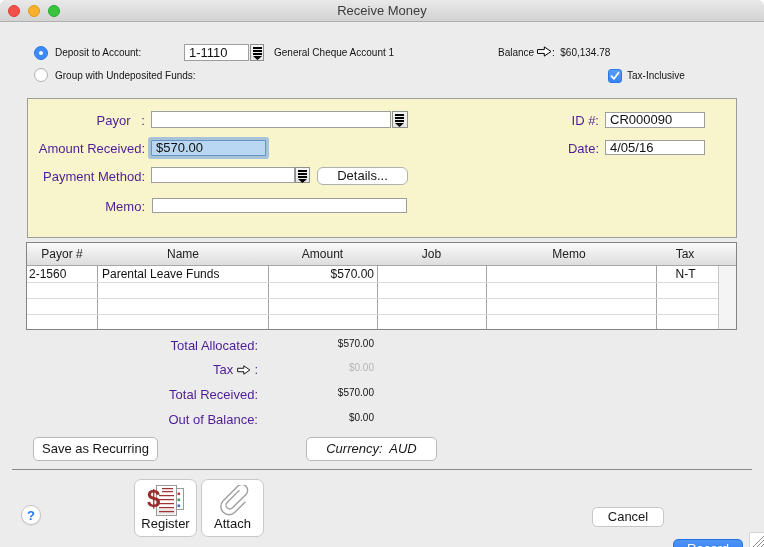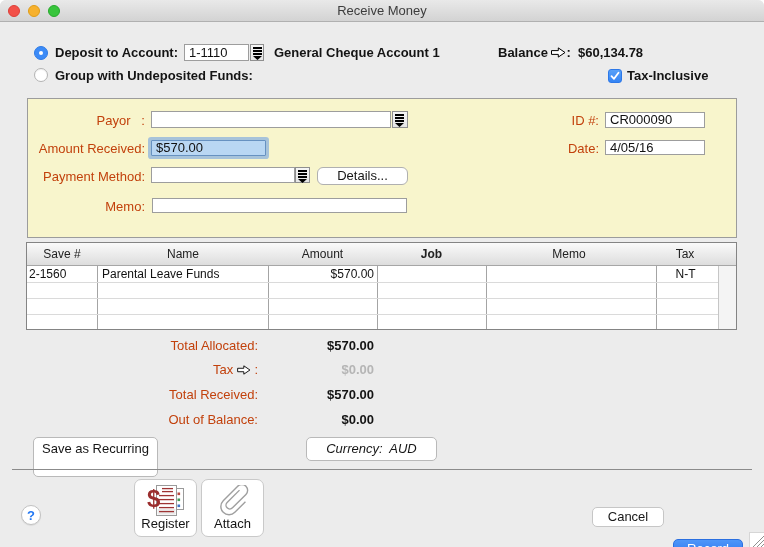"Deposit to Account:" .t13 { font-size: 13px -> 10px; font-weight: bold -> none }
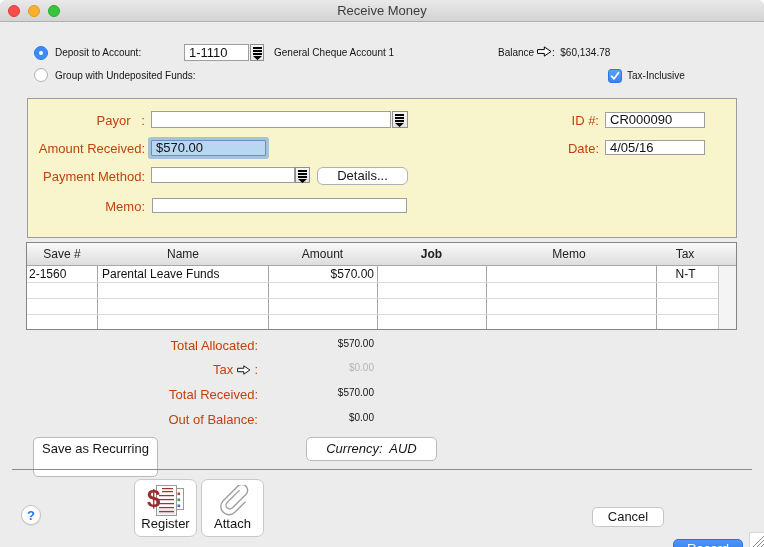"Payor :" .flabel { color: #c2410c -> #4c1d95 }
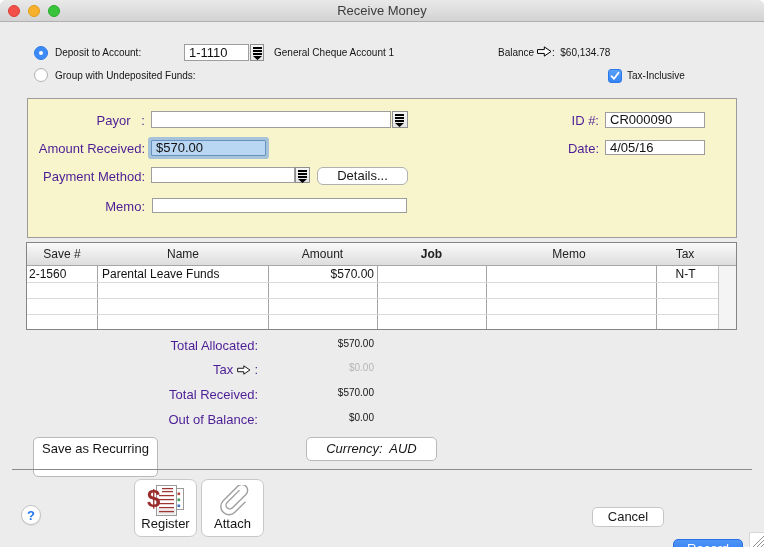"Save #" div.th { text: Save -> Payor }
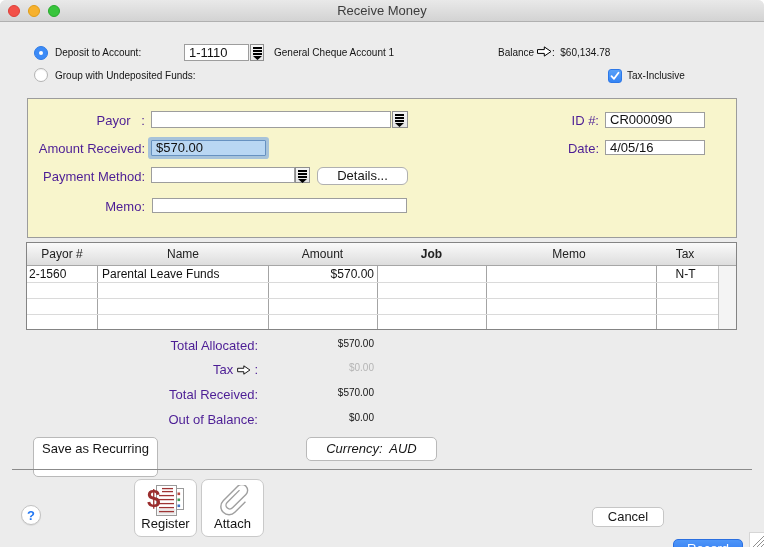"Job" div.th { font-weight: bold -> none }
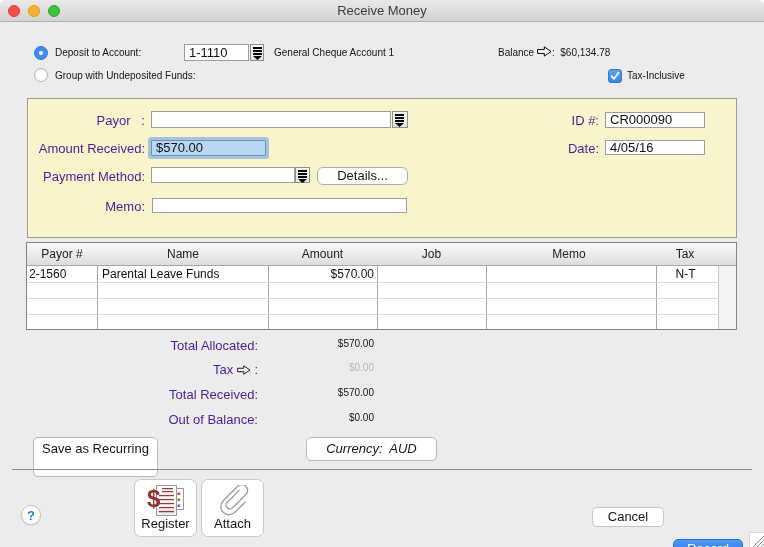"Save as Recurring" div.btn { height: 40px -> 24px }
